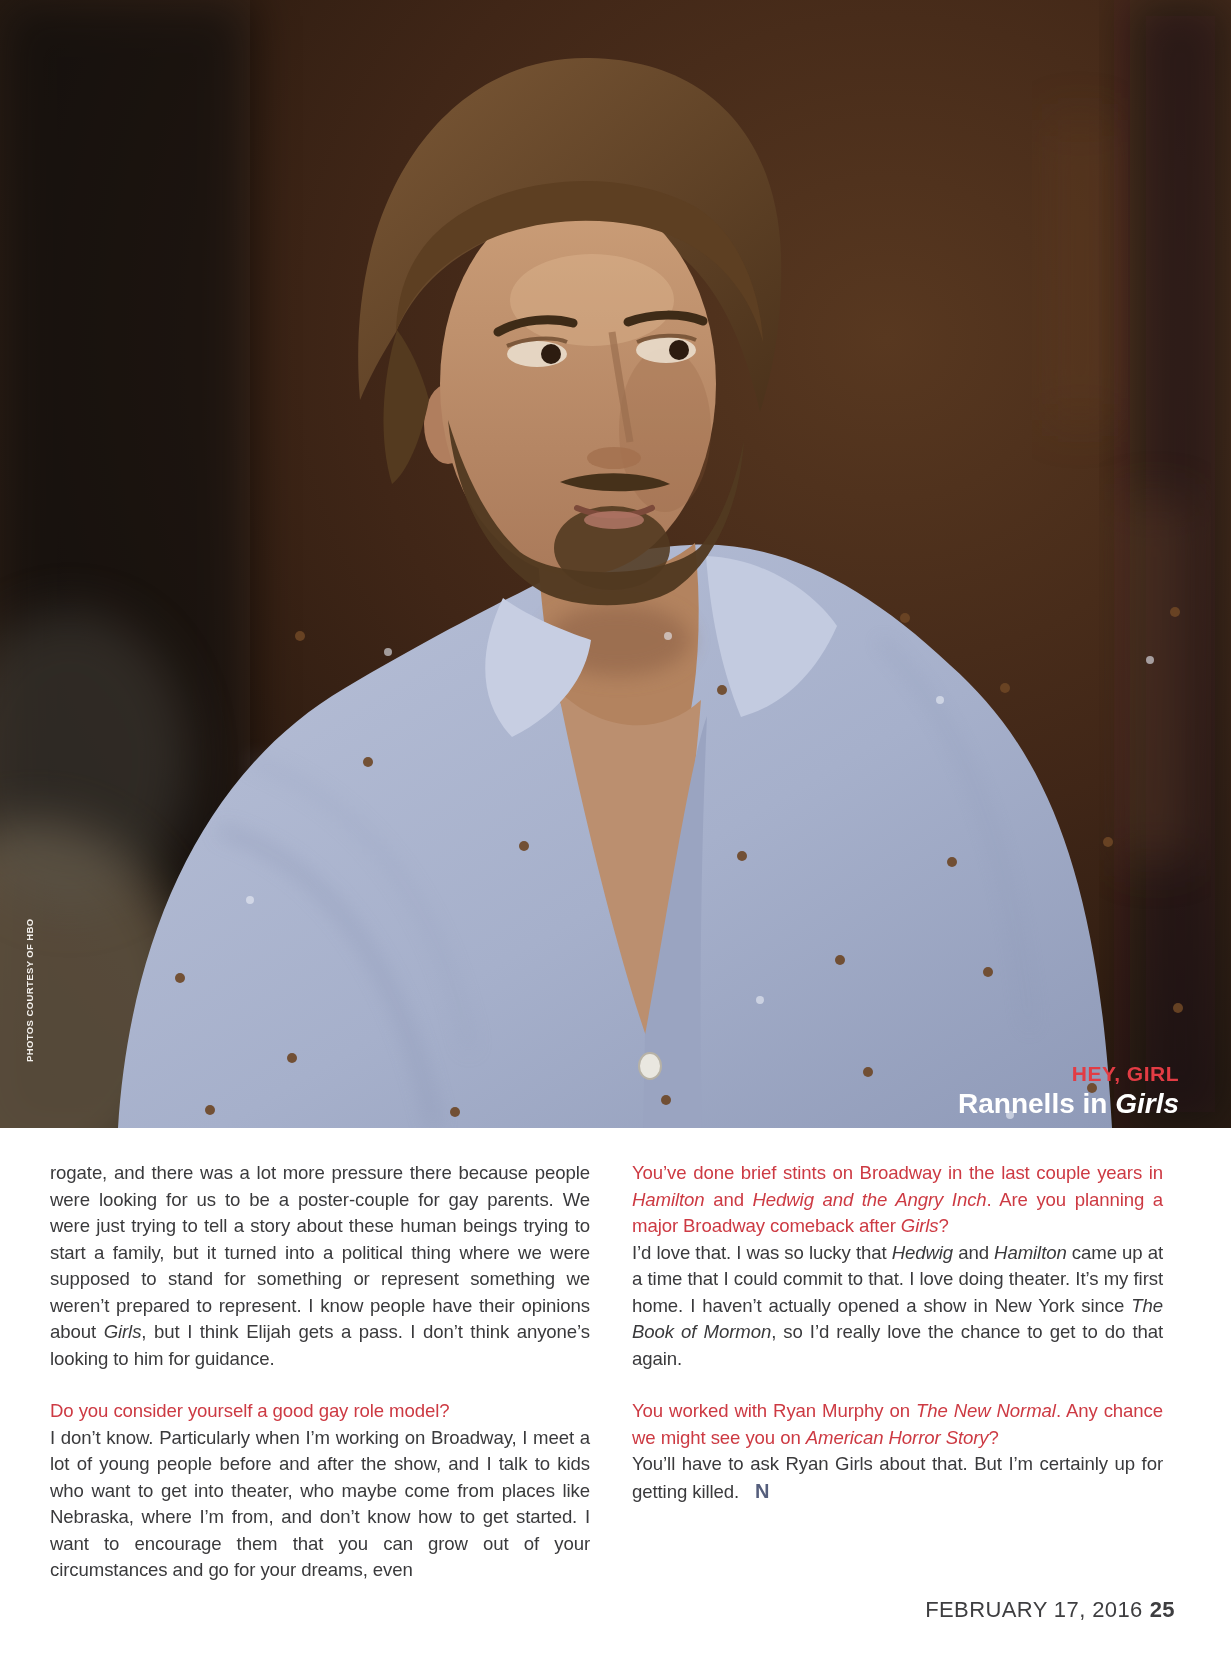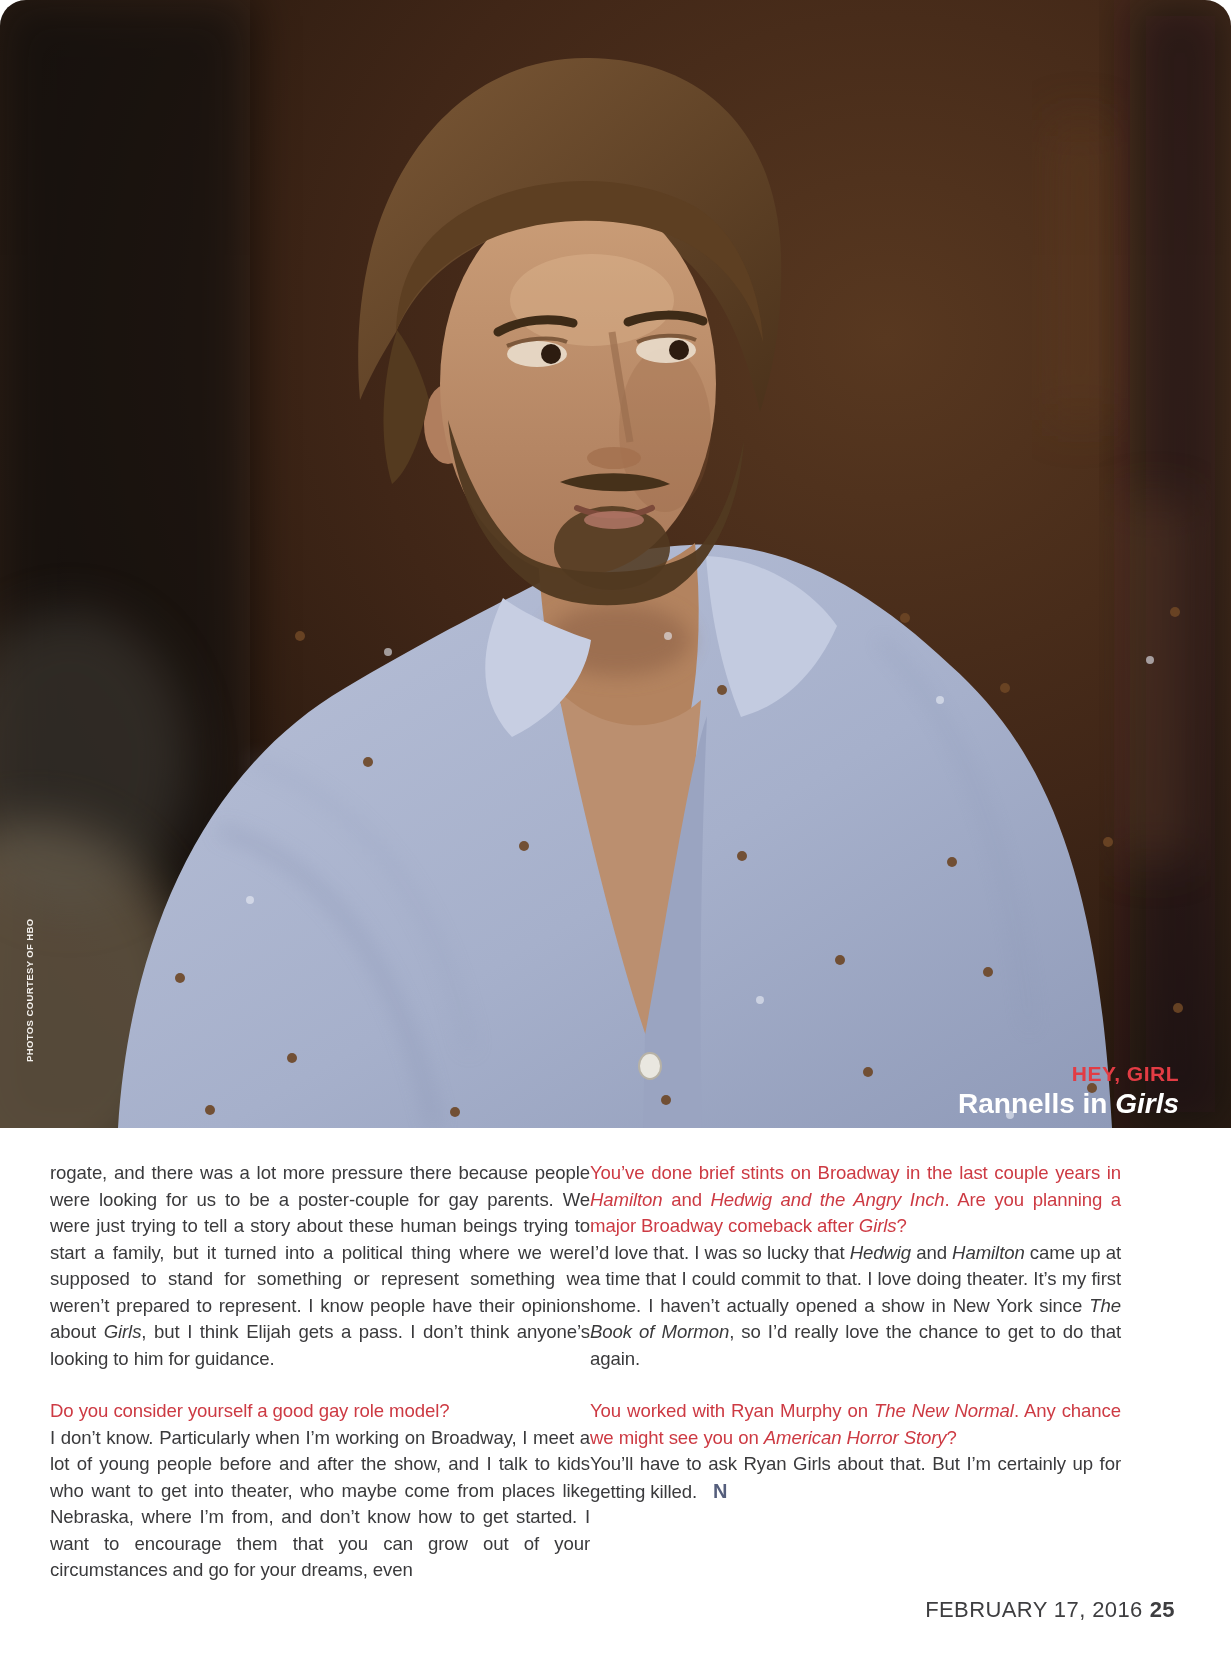"HEY, GIRL" .page { border-radius: 26px -> none }
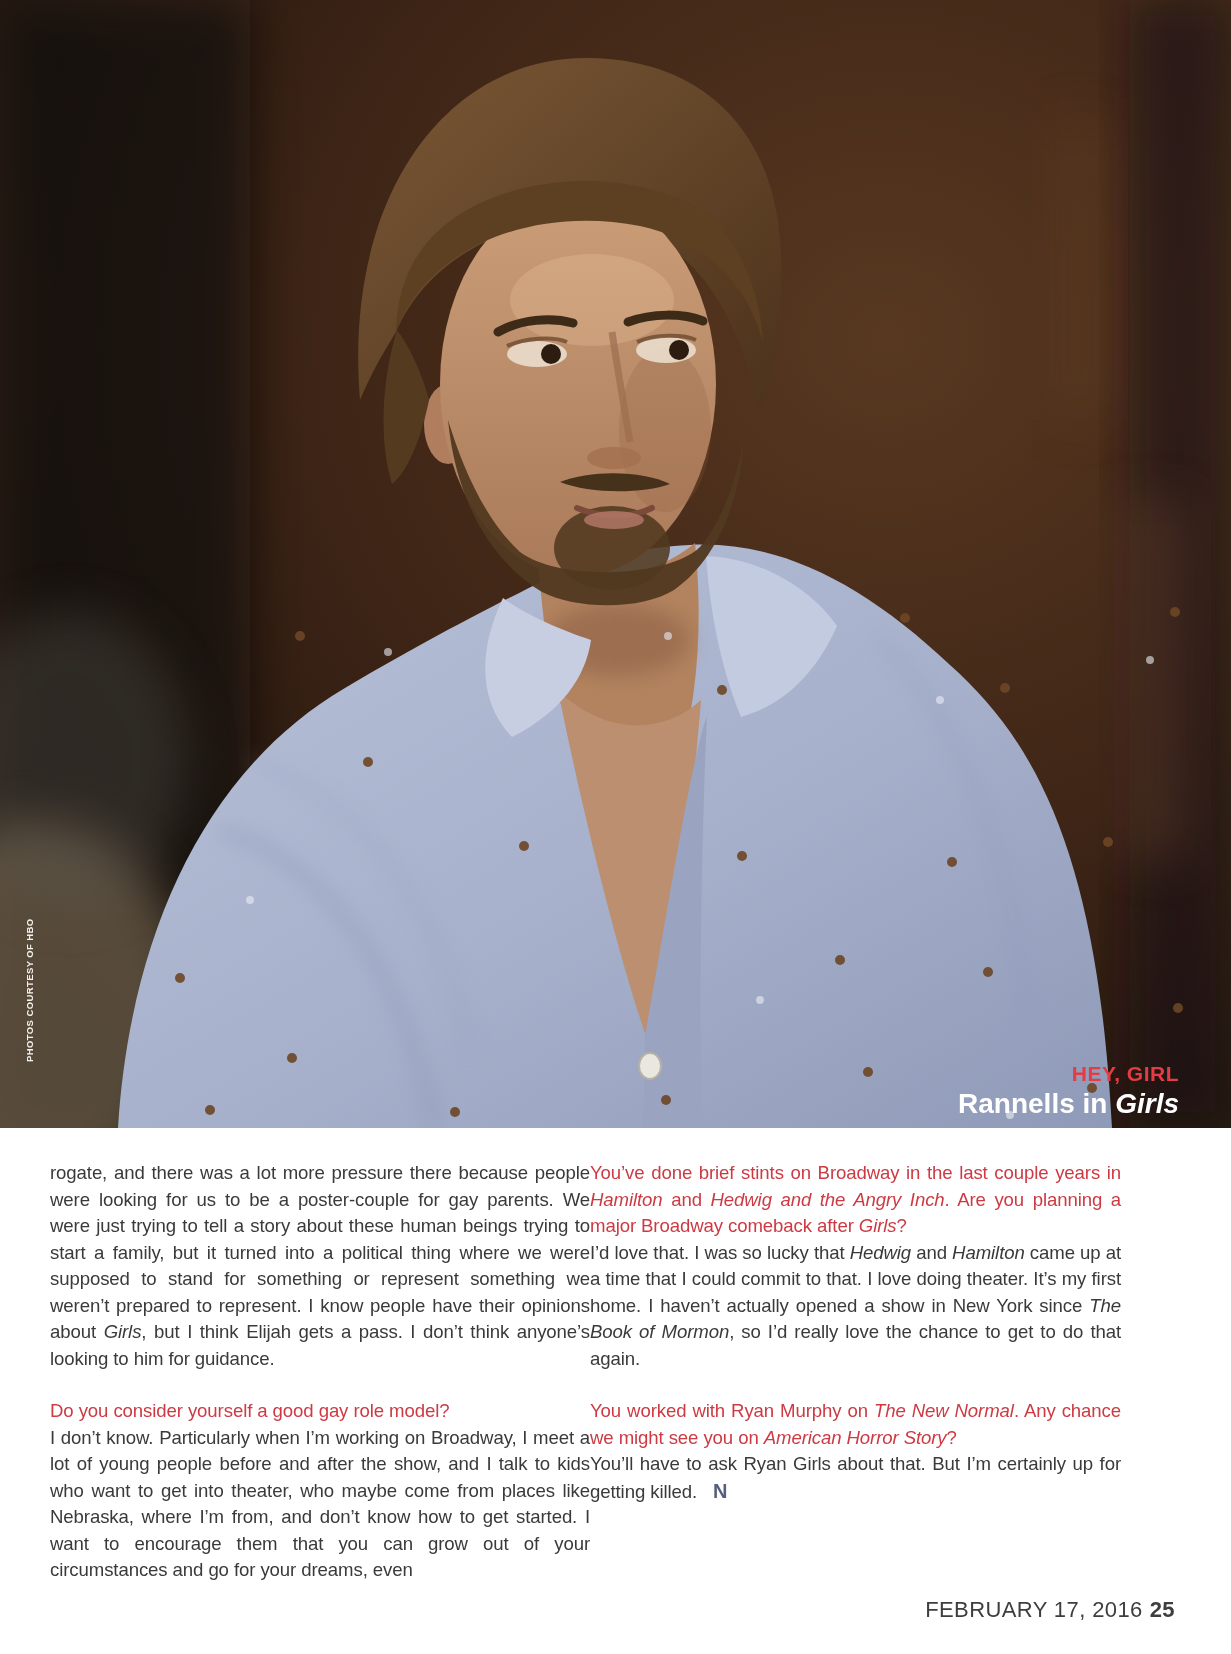"rogate, and there was a" .columns { gap: none -> 42px }
